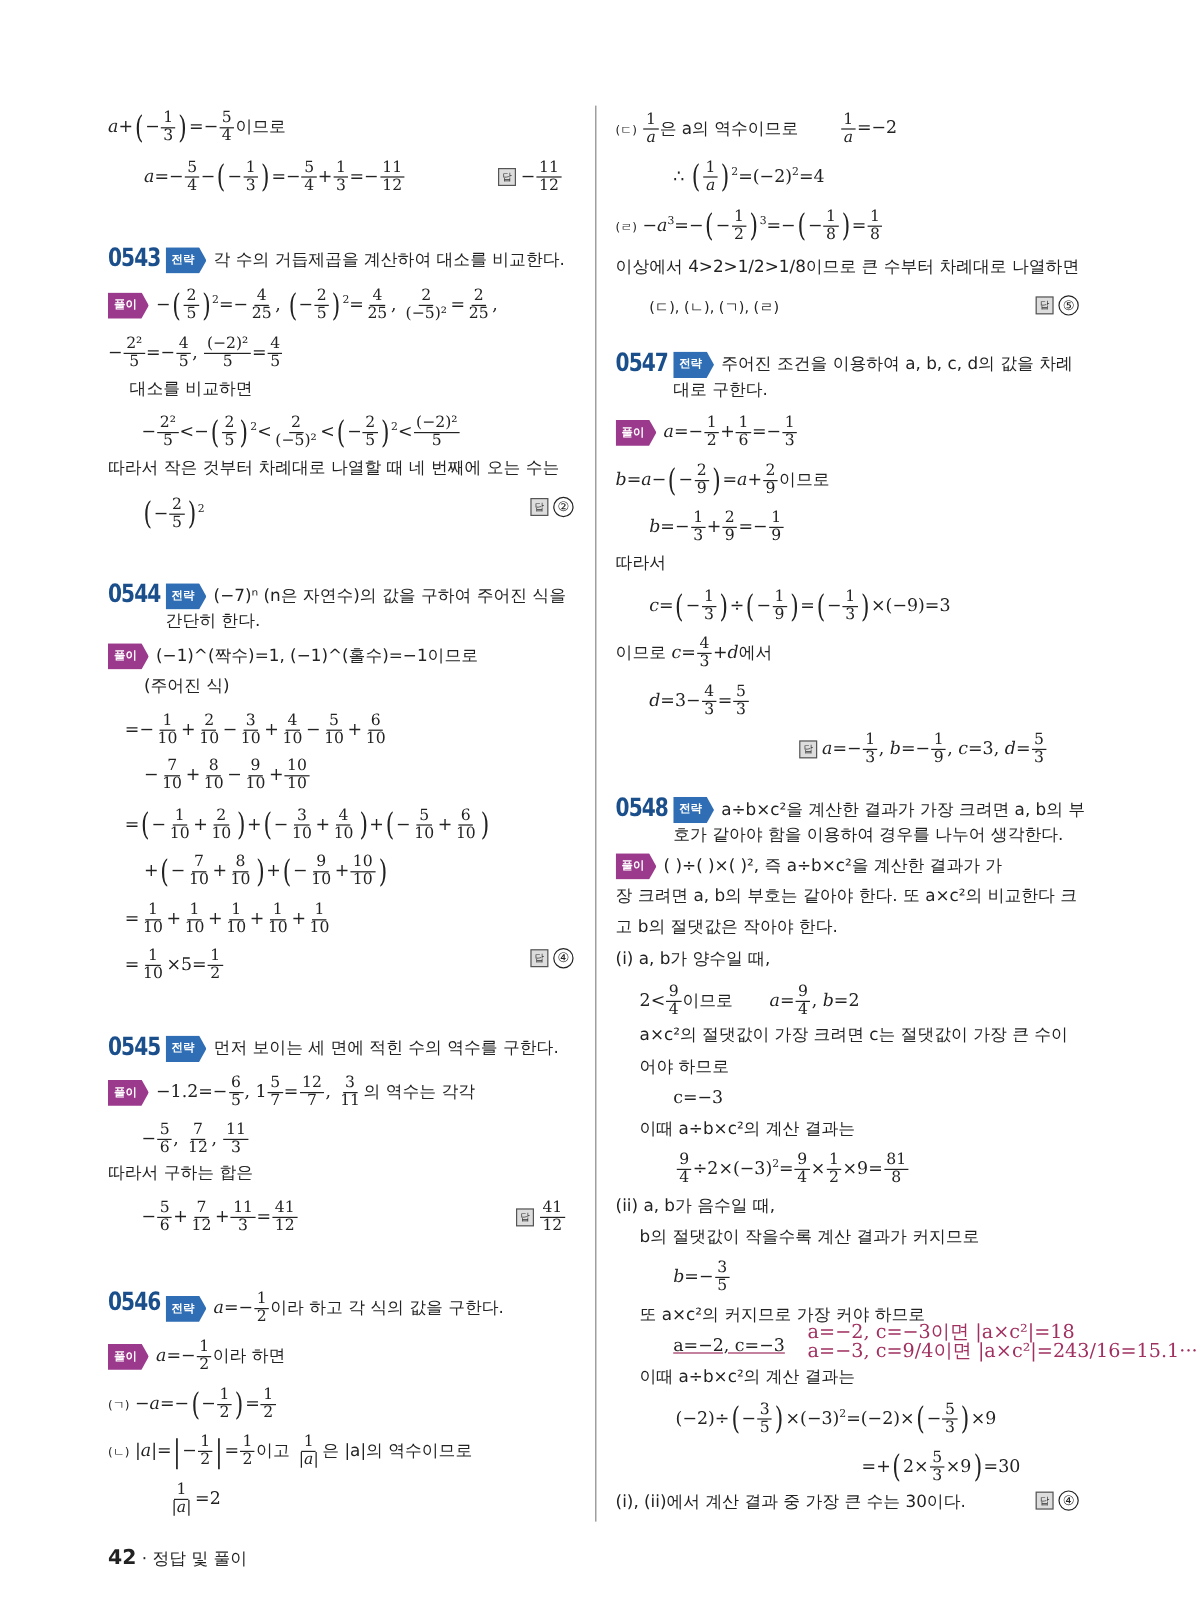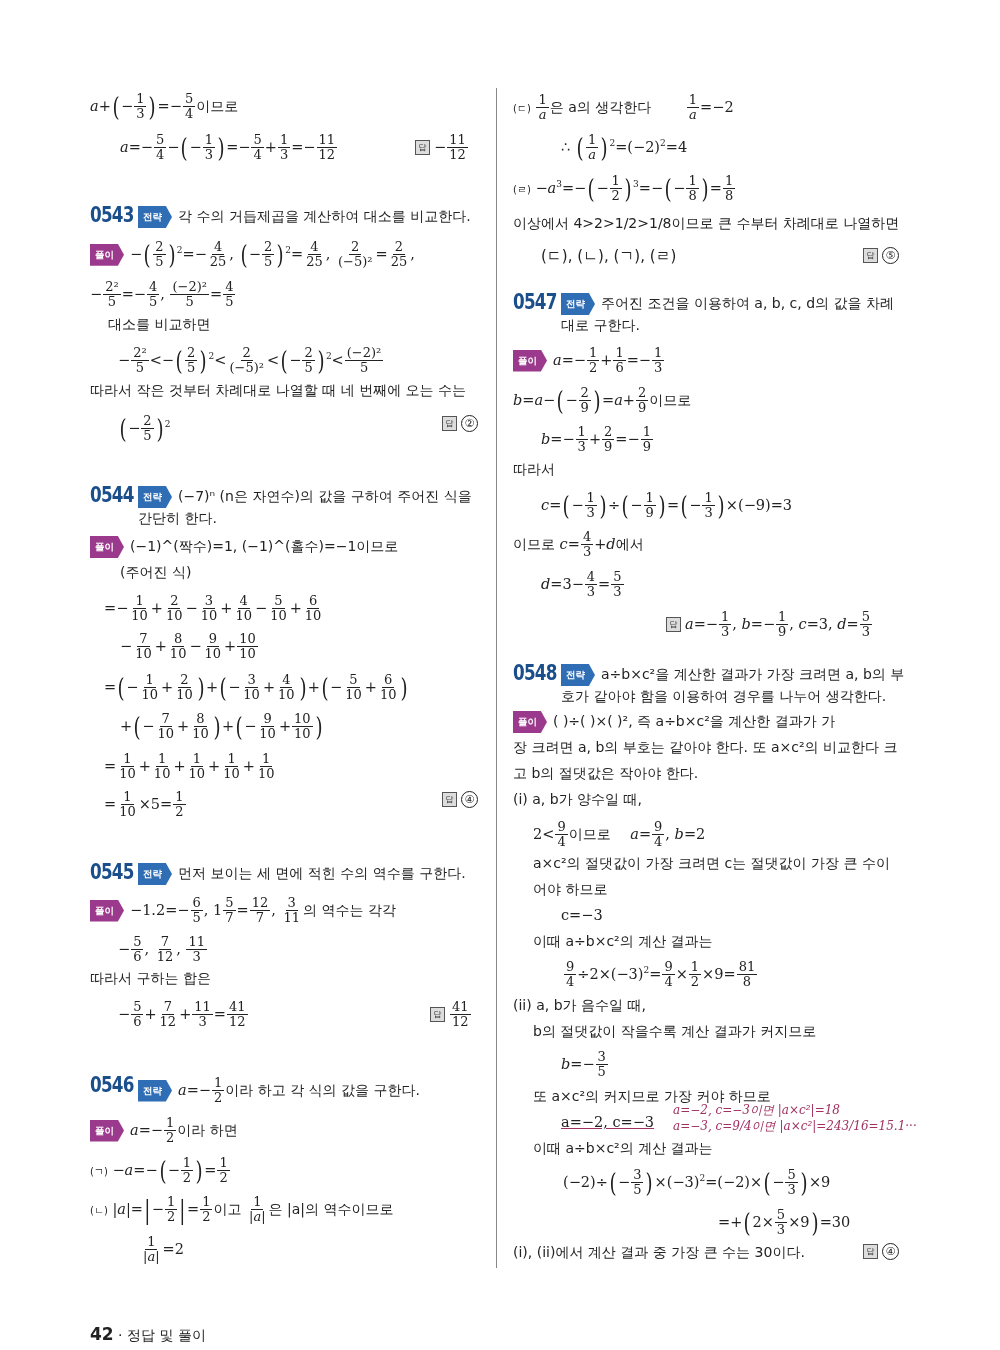"은 a의 생각한다" span.kr { text: 생각한다 -> 역수이므로 }
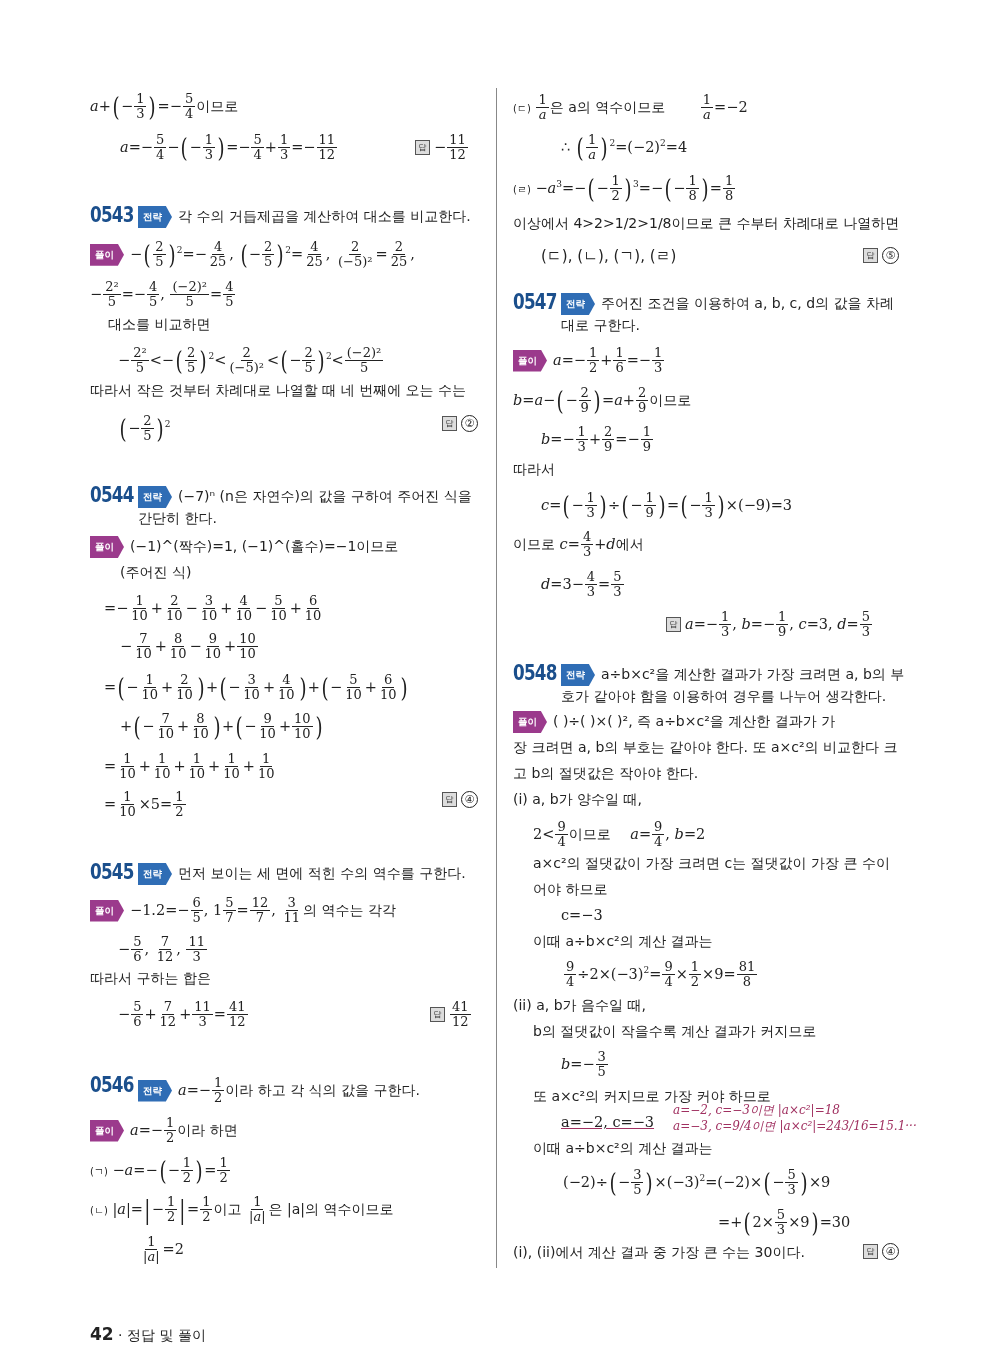"(ㄷ), (ㄴ), (ㄱ), (ㄹ)" div.line { font-size: 15px -> 12px }
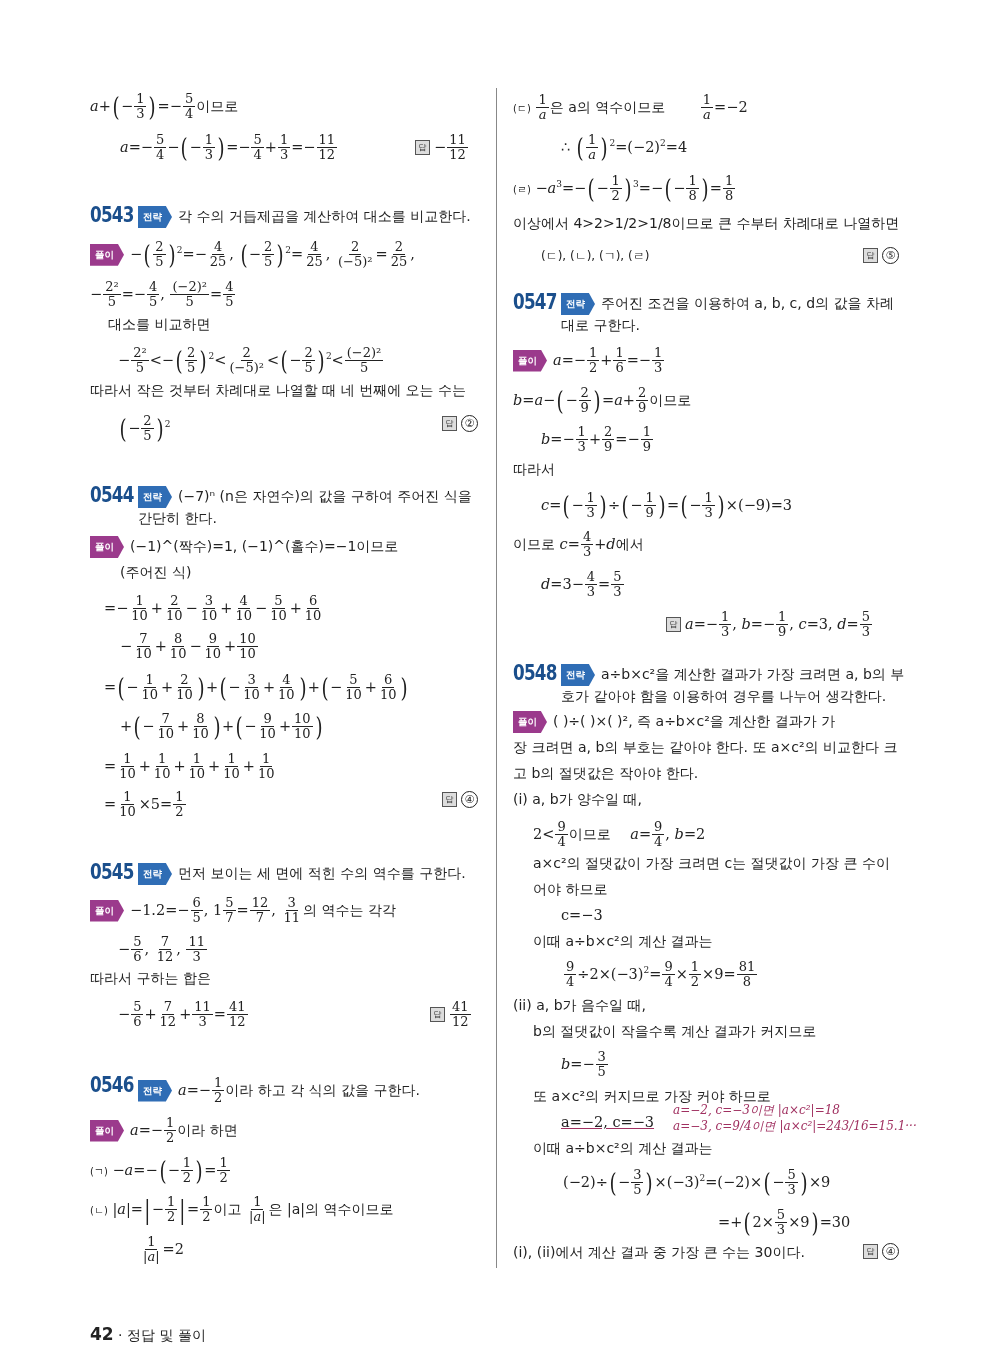"a= , =2" span { margin-left: 15px -> 26px }
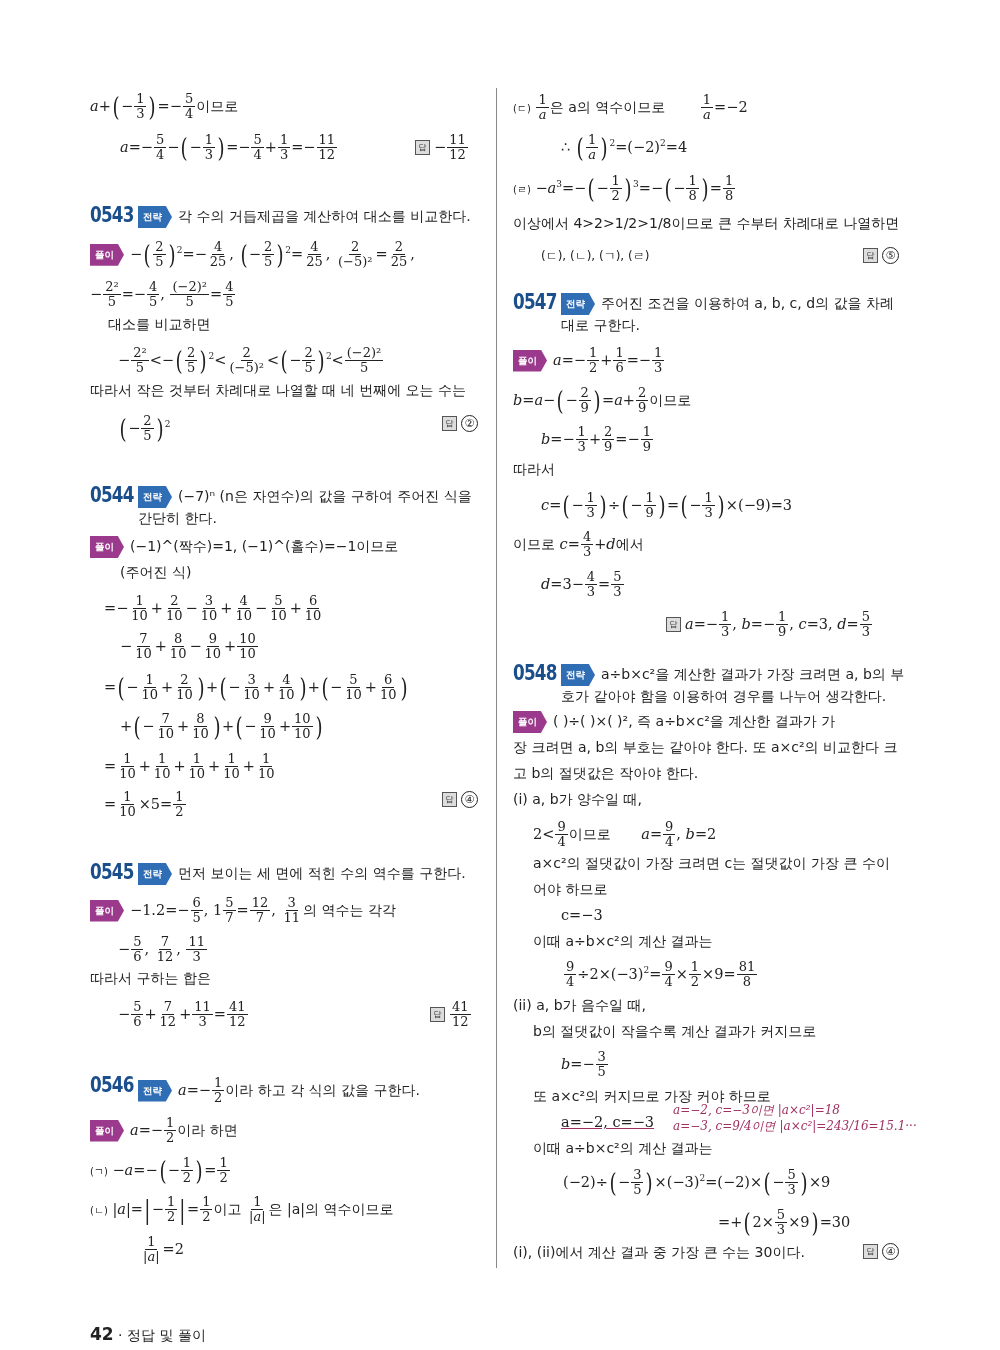"a=−2, c=−3이면 |a×c²|=18" .note { font-size: 12px -> 16px; font-style: italic -> none }
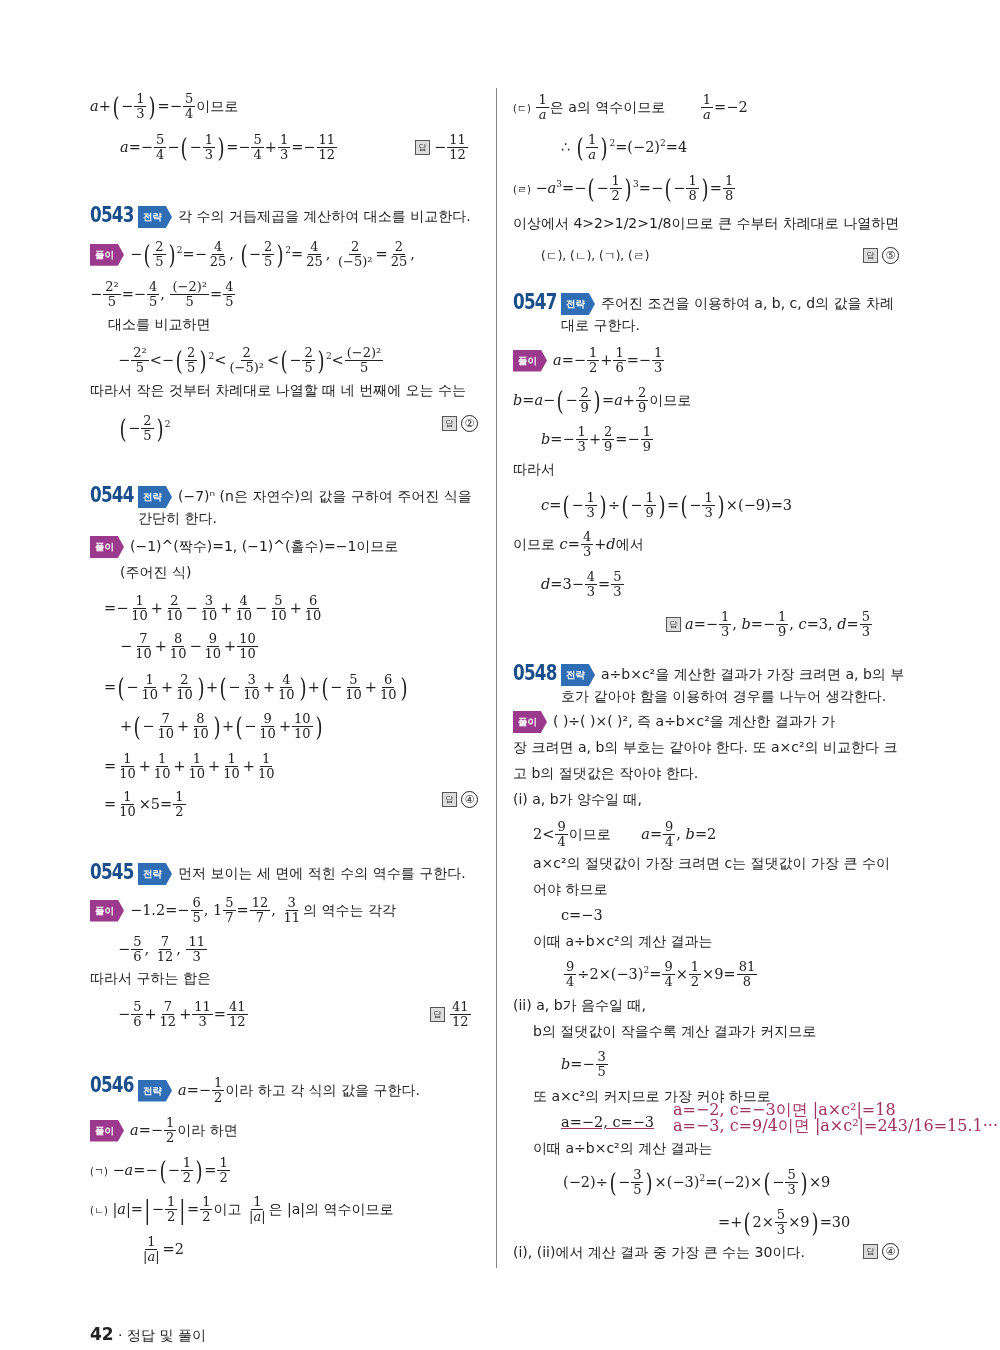"42 · 정답 및 풀이" .footer { margin-top: 36px -> none }
